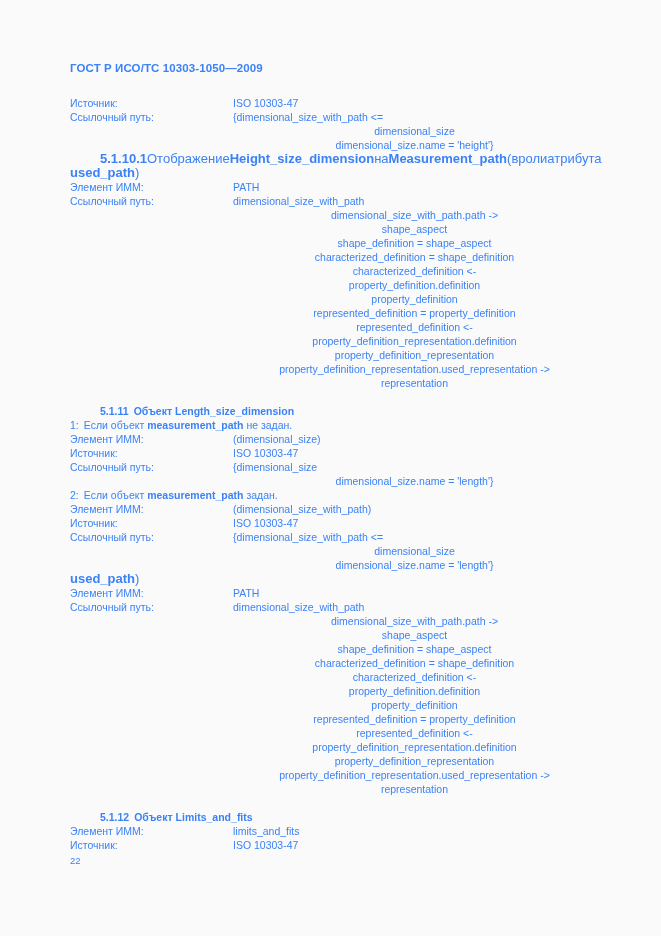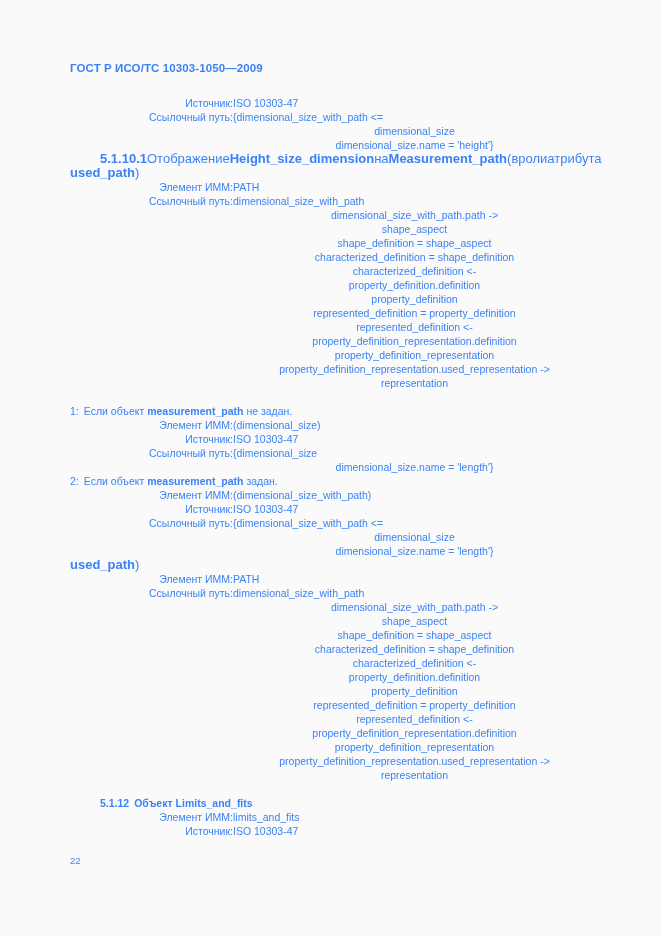"Источник:" .row .label { text-align: right -> none }
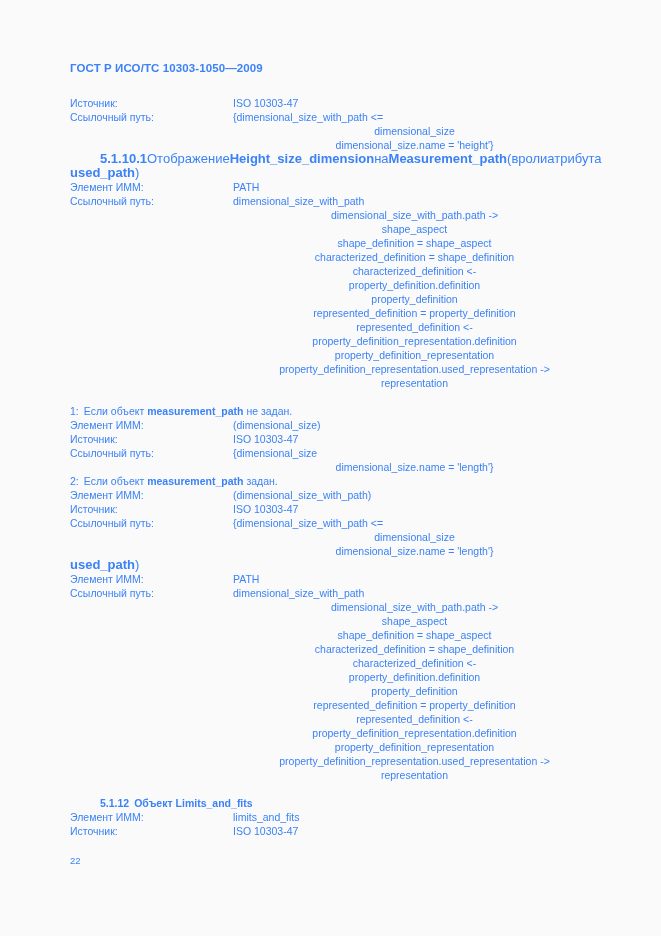"5.1.11 Объект Length_size_dimension" span.sec-head { html: none -> <span><span>5.1.11</span><span>Объект</span><span>Length_size_dimension</span></span> }
